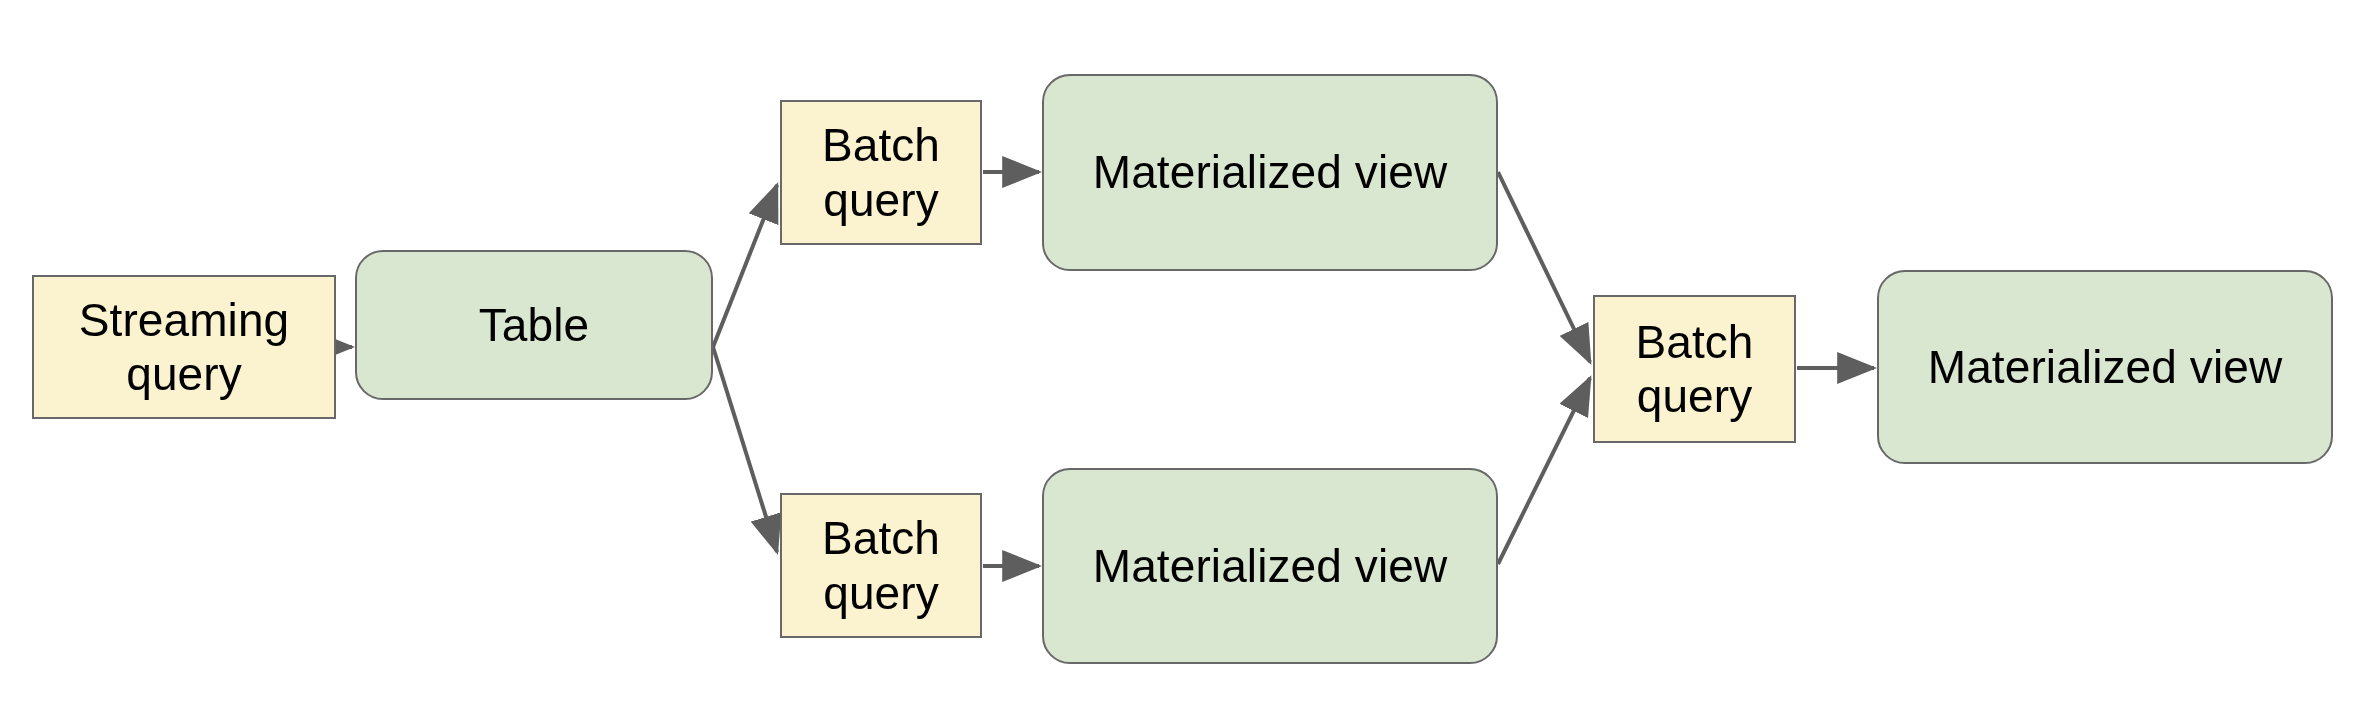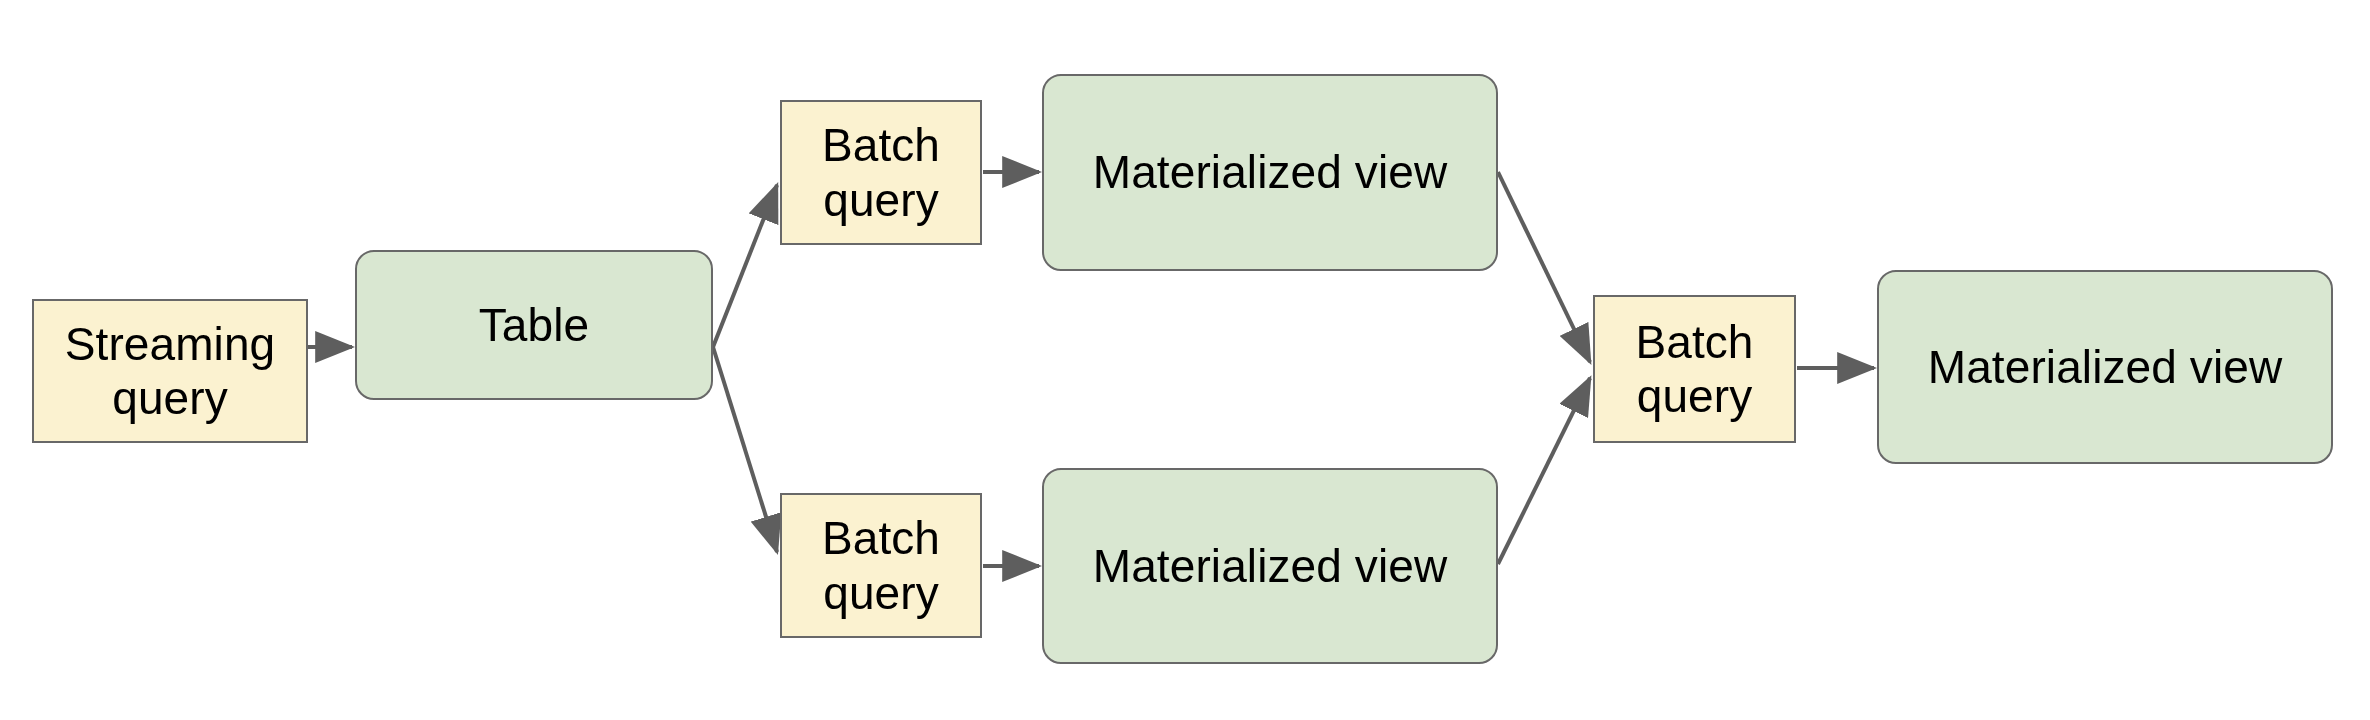"Materialized view" .node-store { border-radius: 19px -> 28px }
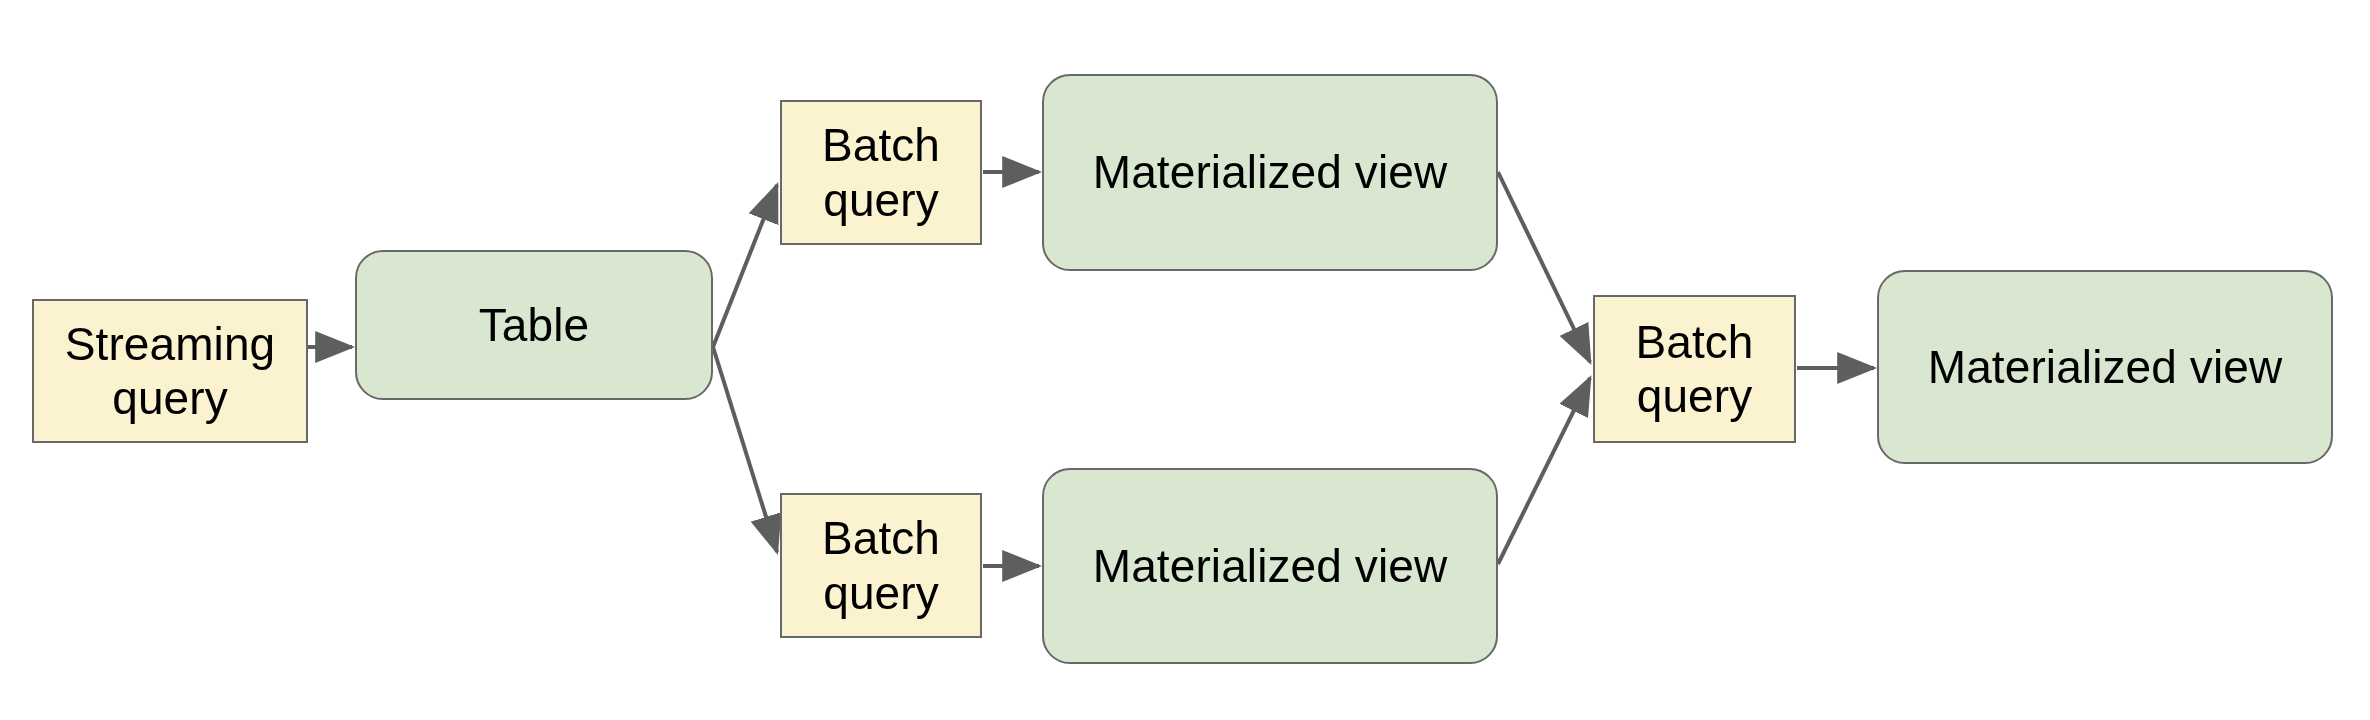"Streaming" #node-streaming-query { margin-top: 24px -> none; width: 276px -> 304px }
